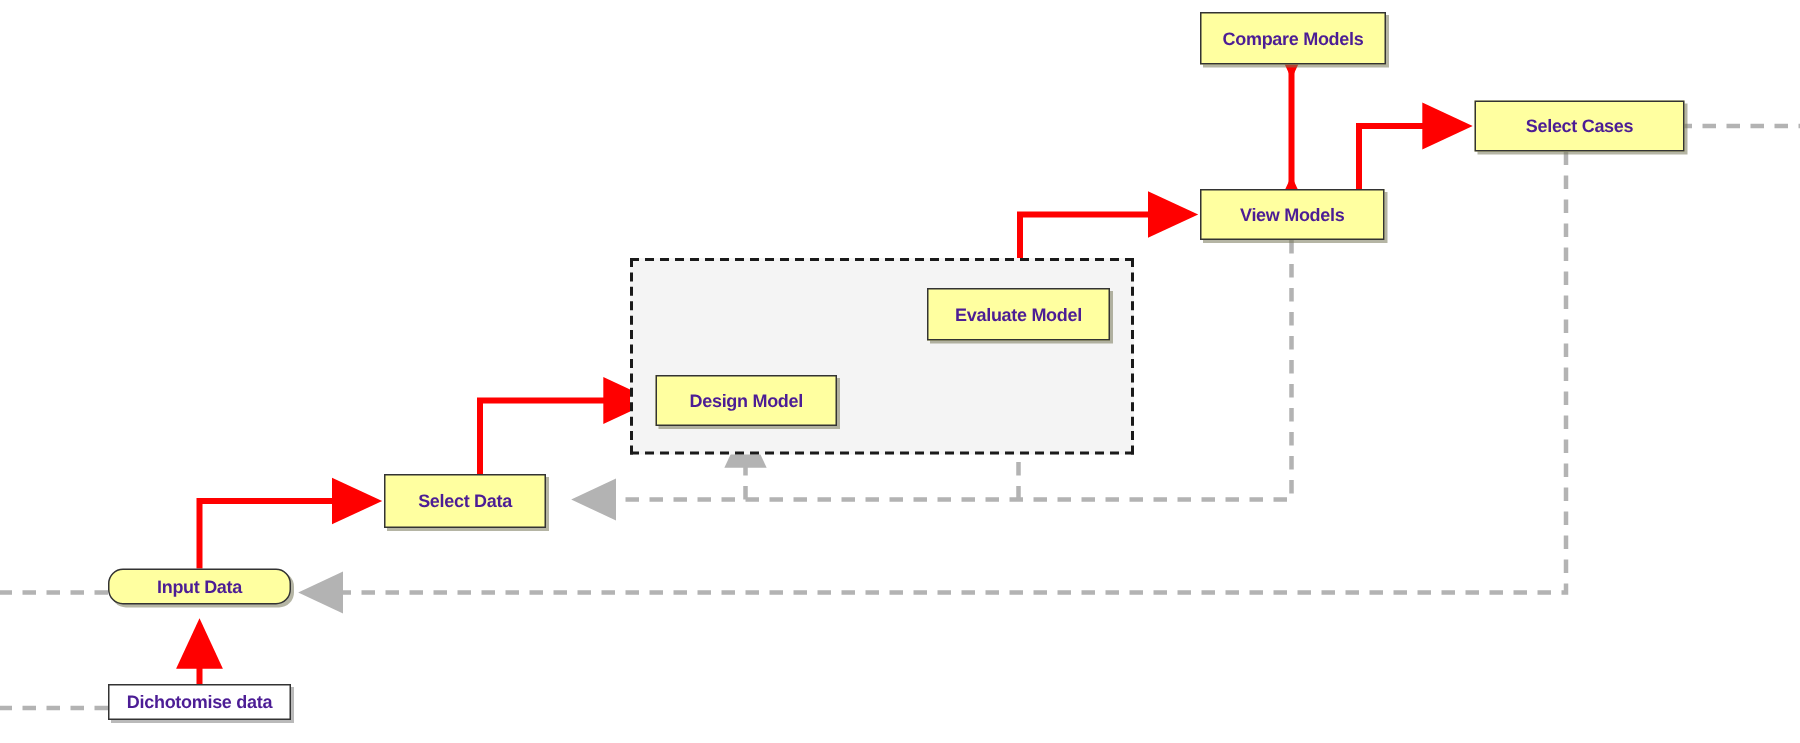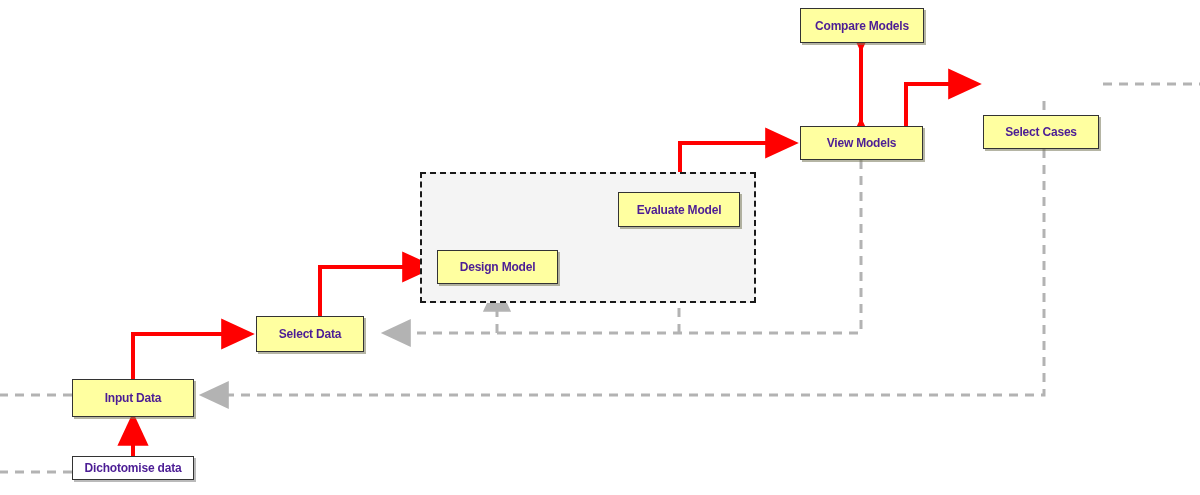"Select Cases" div.node { margin-top: 48px -> none; width: 116px -> 140px }
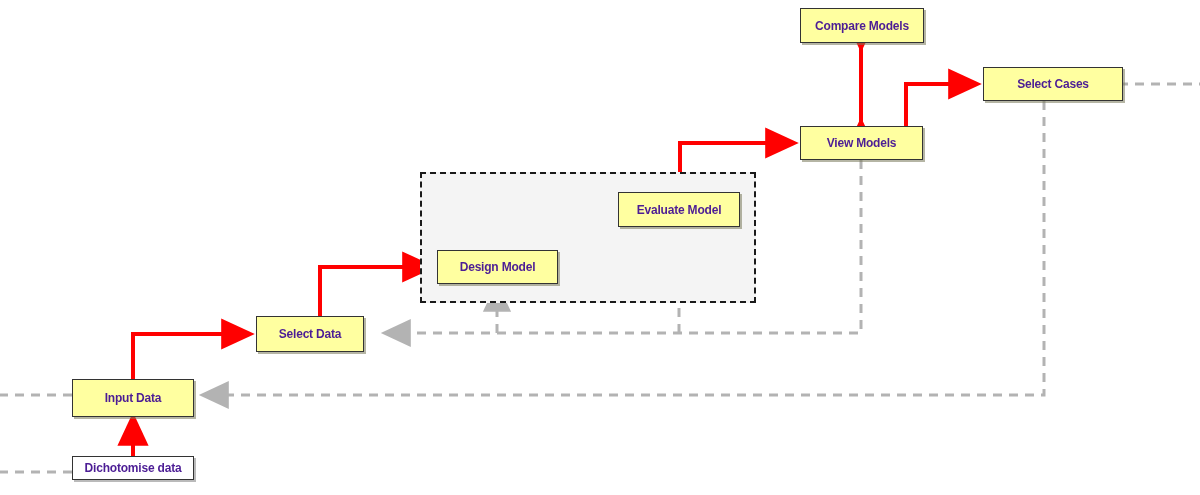"Input Data" div.node { border-radius: none -> 10px; height: 38px -> 24px }
